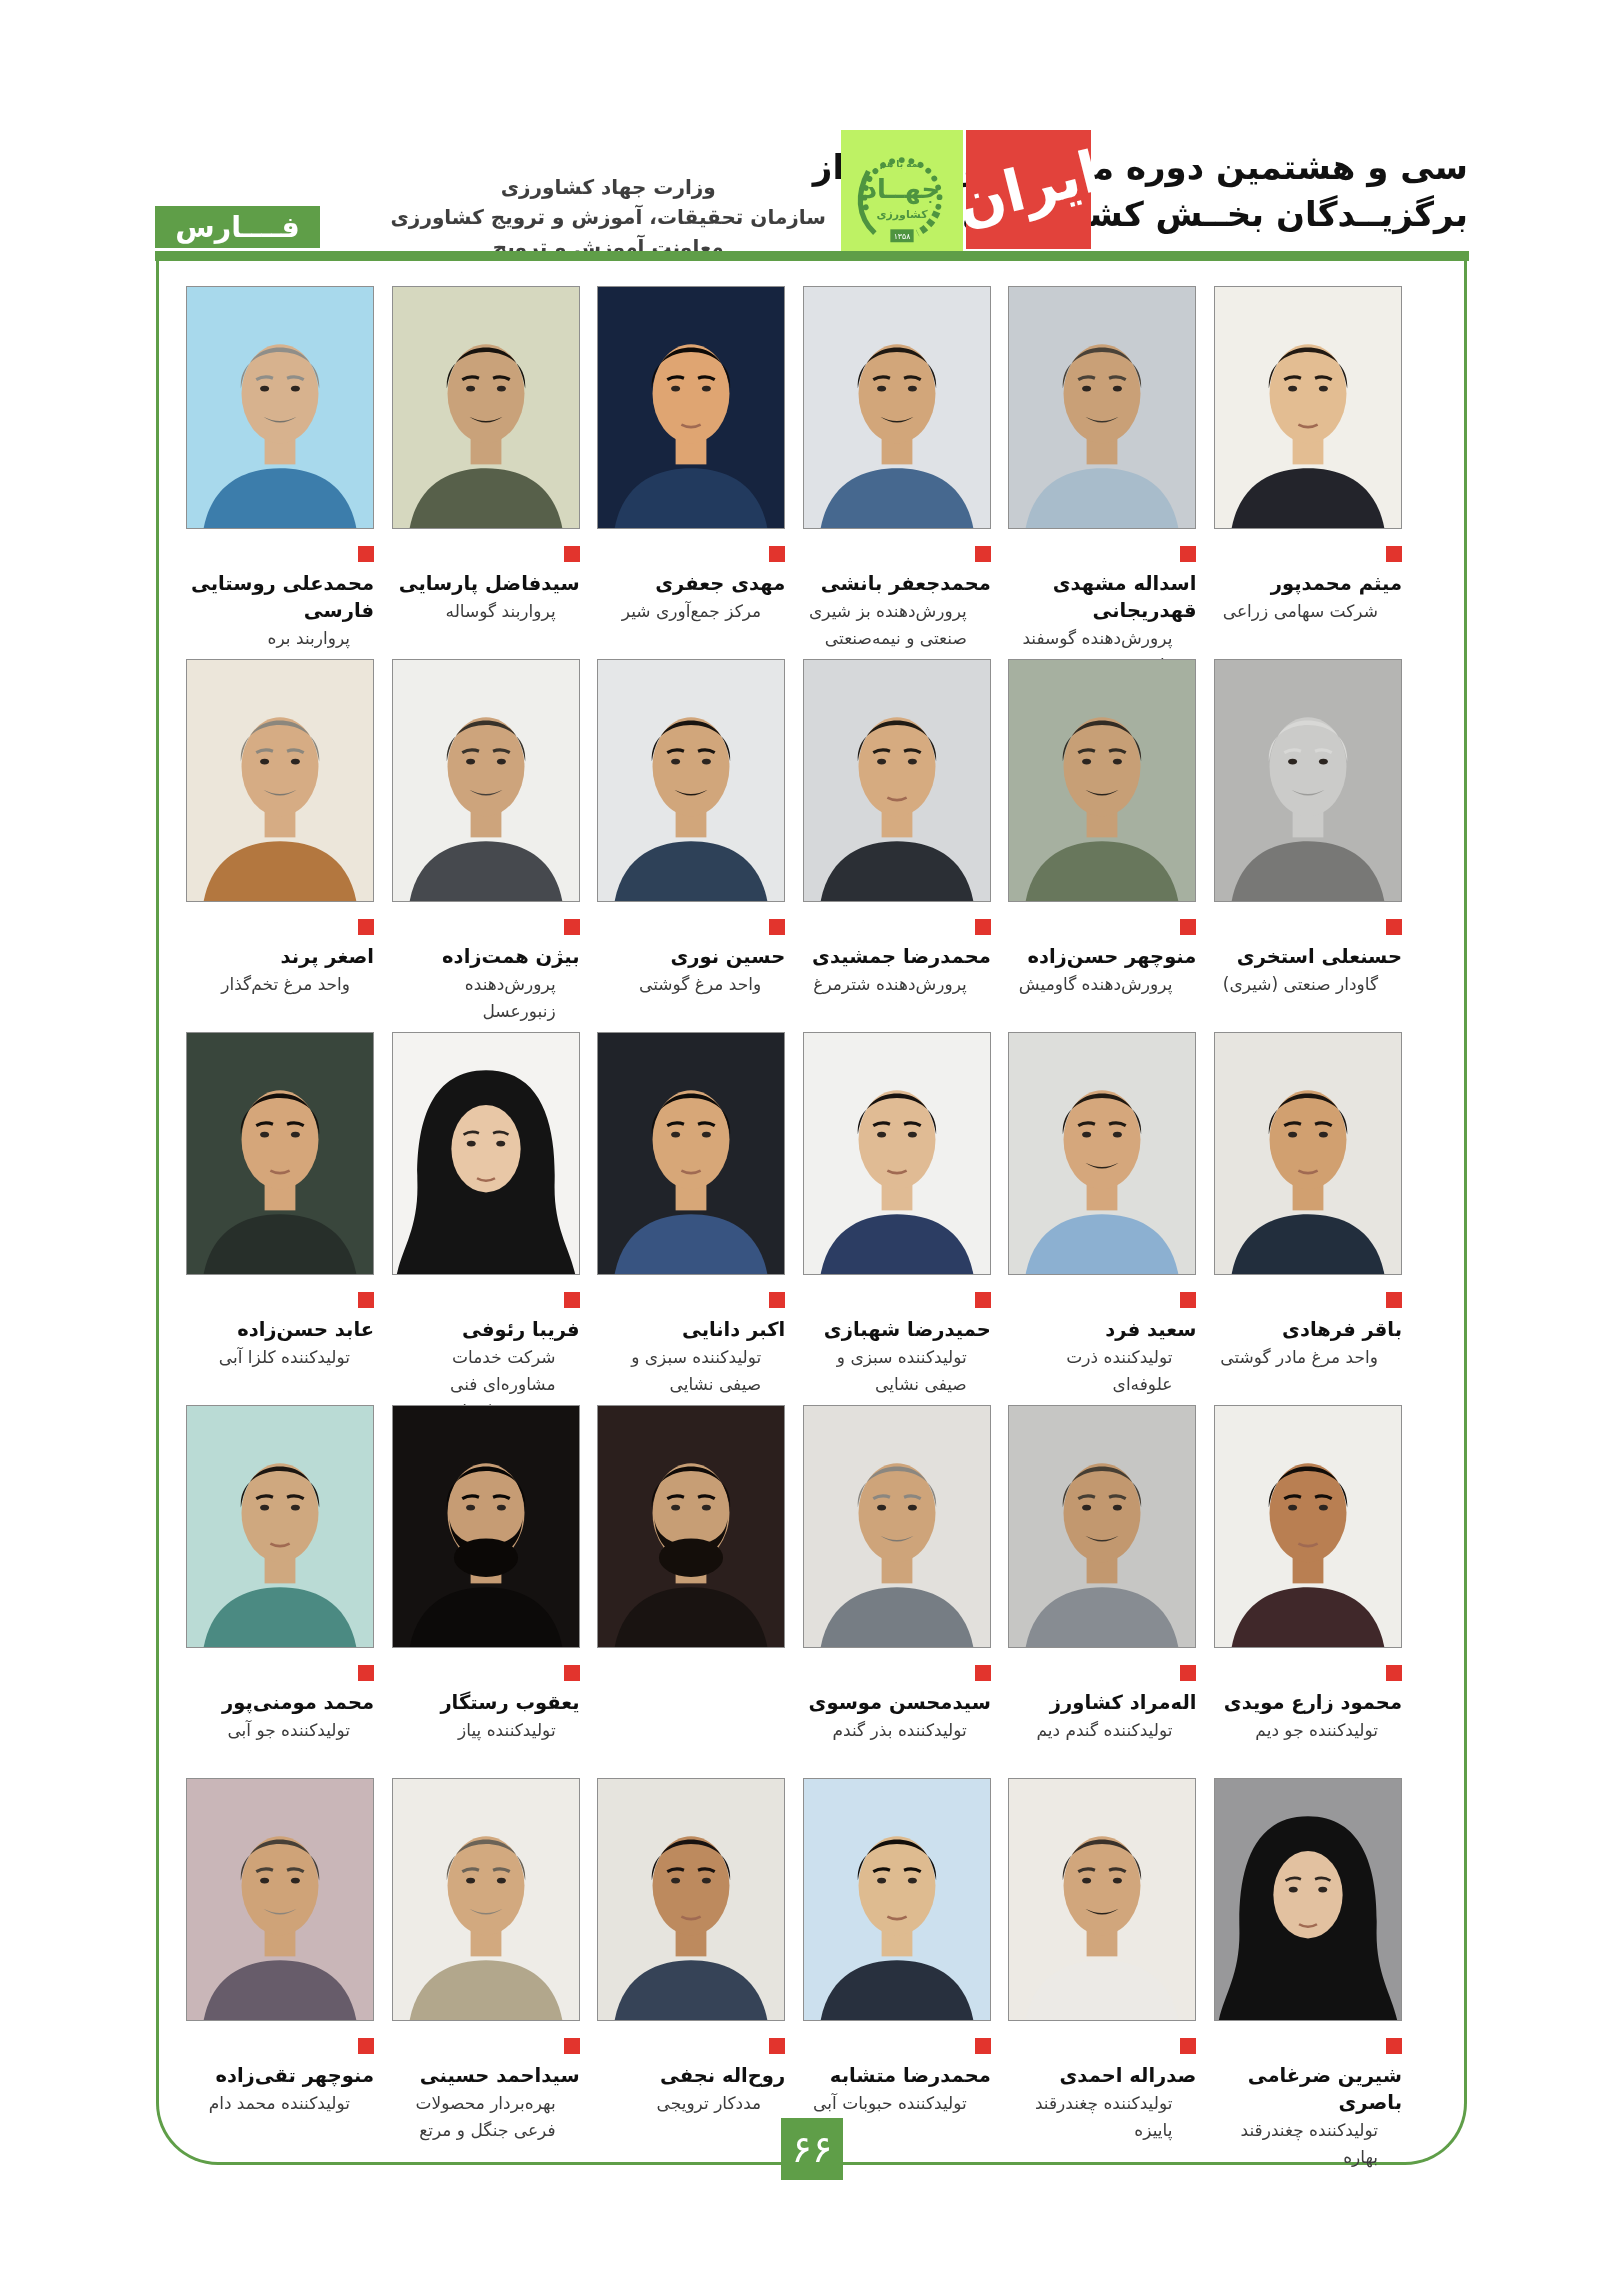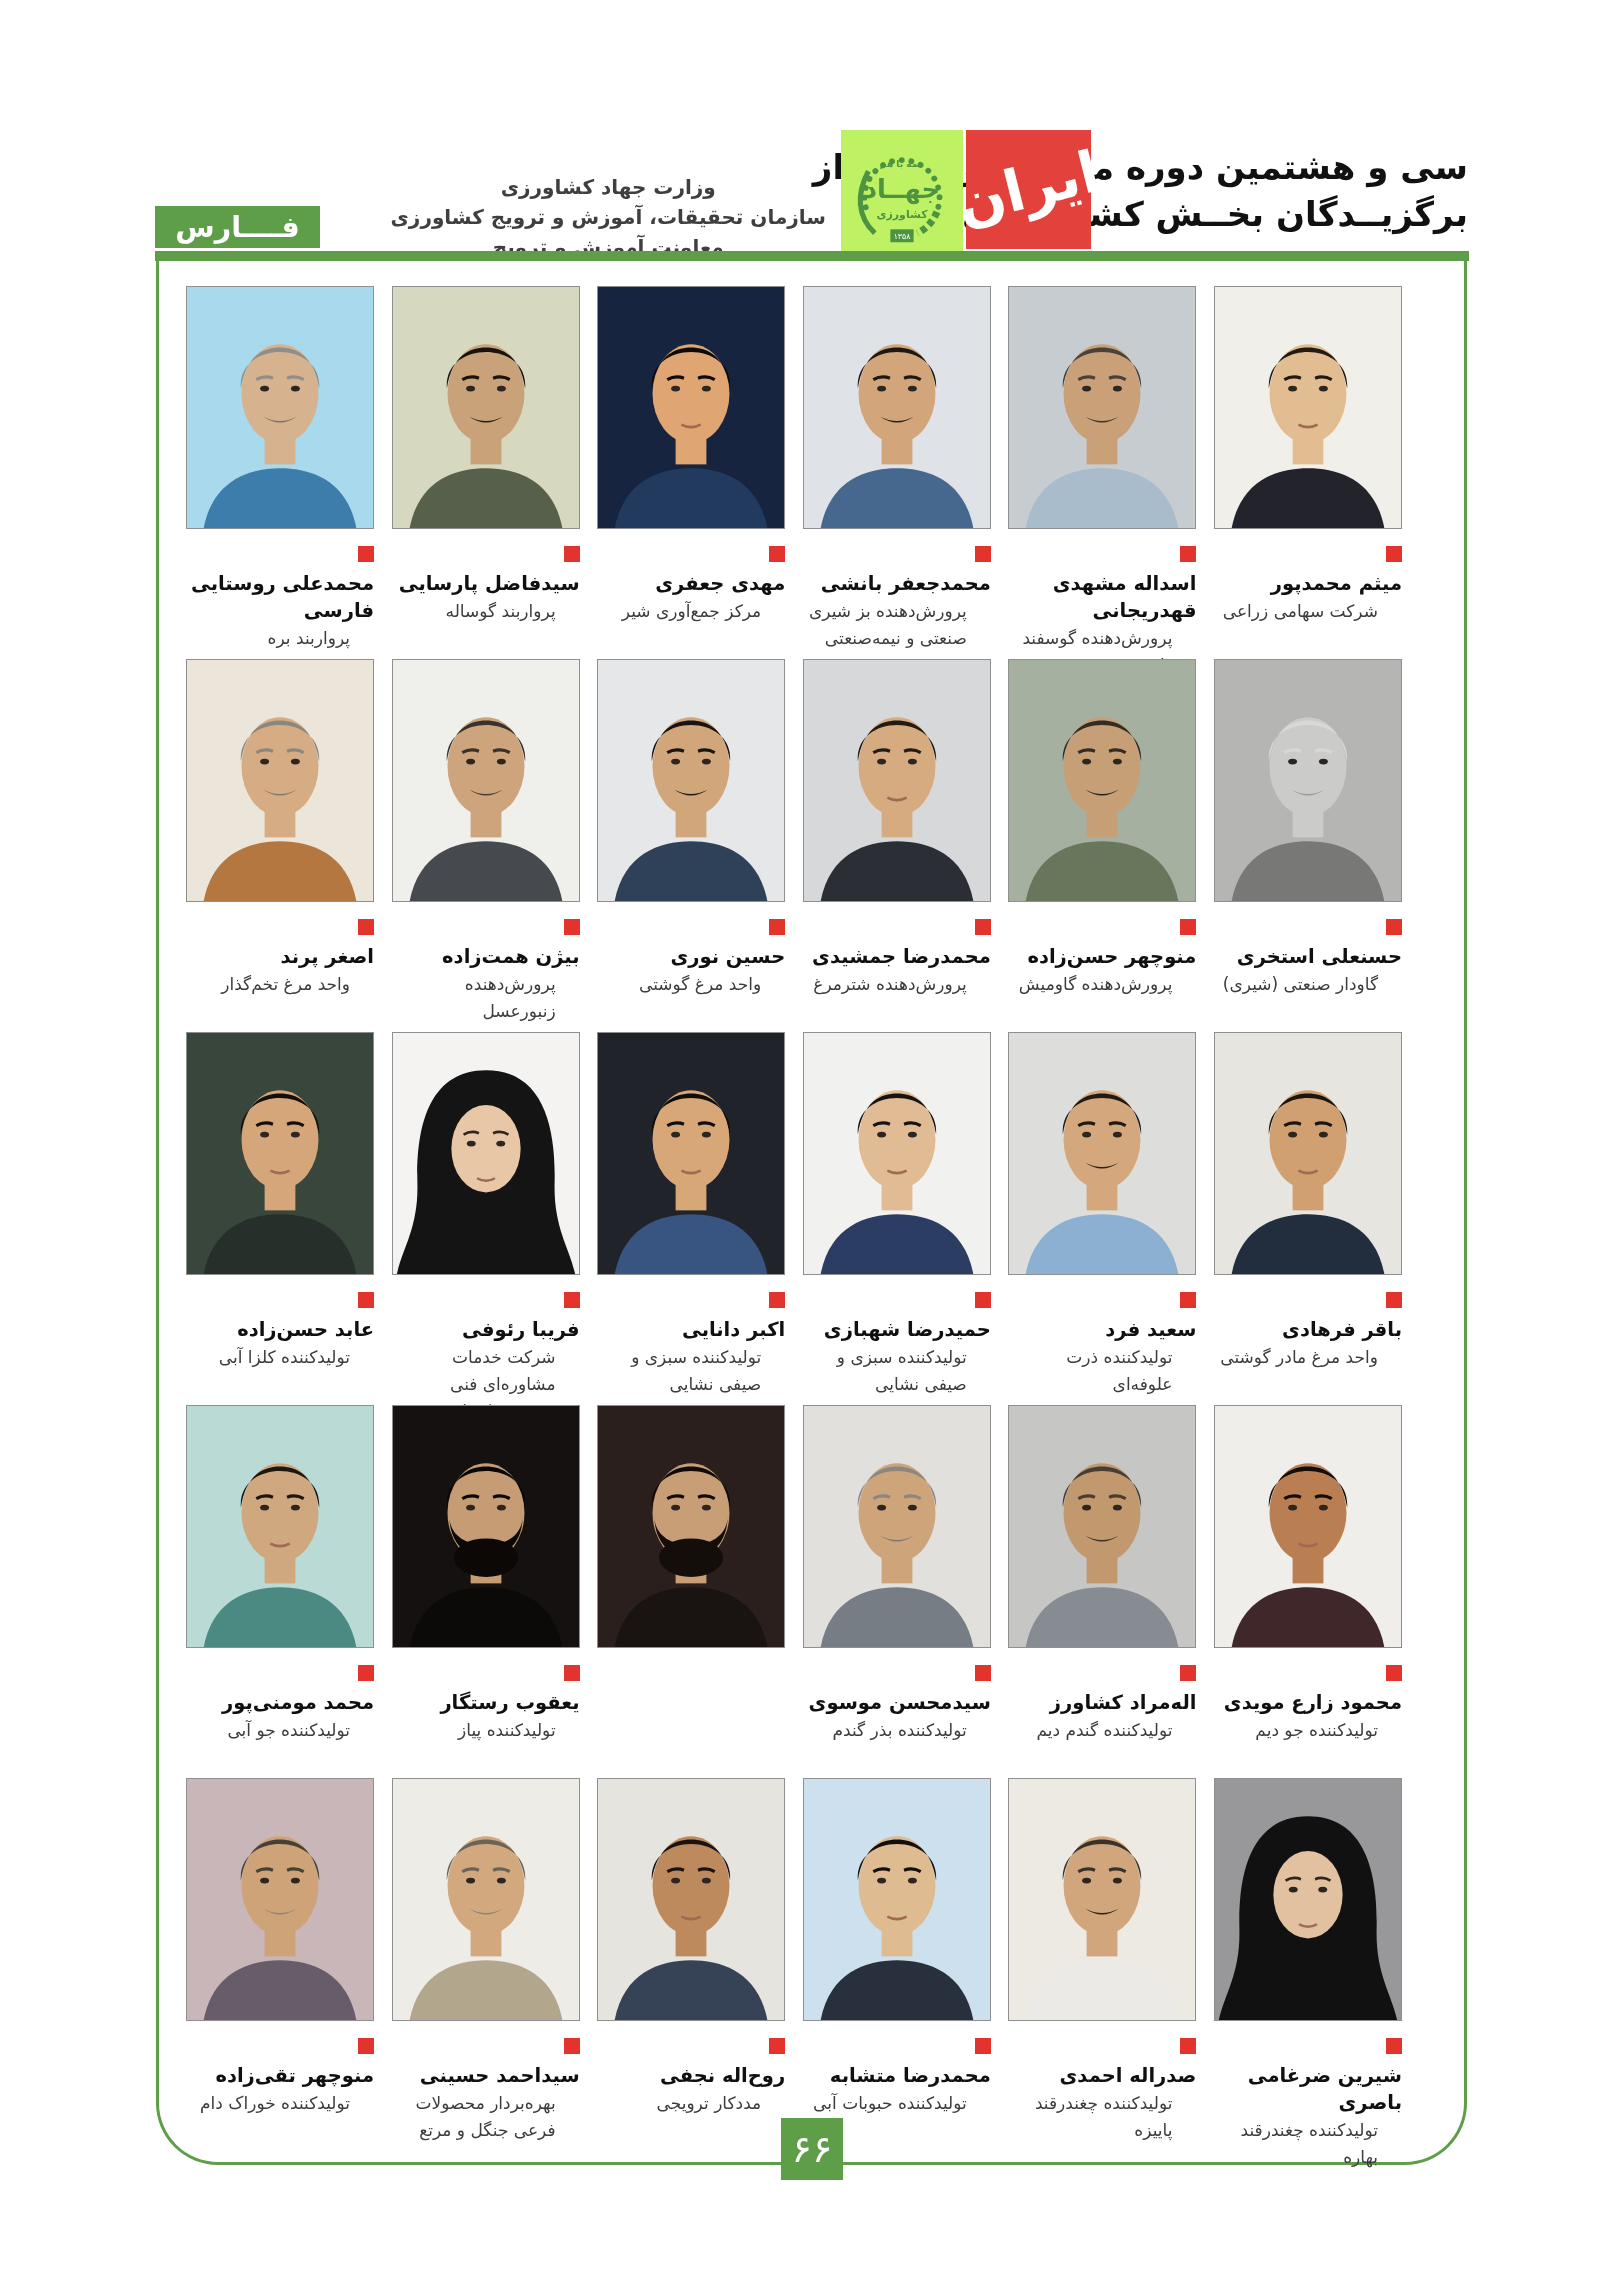"تولیدکننده خوراک دام" div.person-role { text: خوراک -> محمد }
